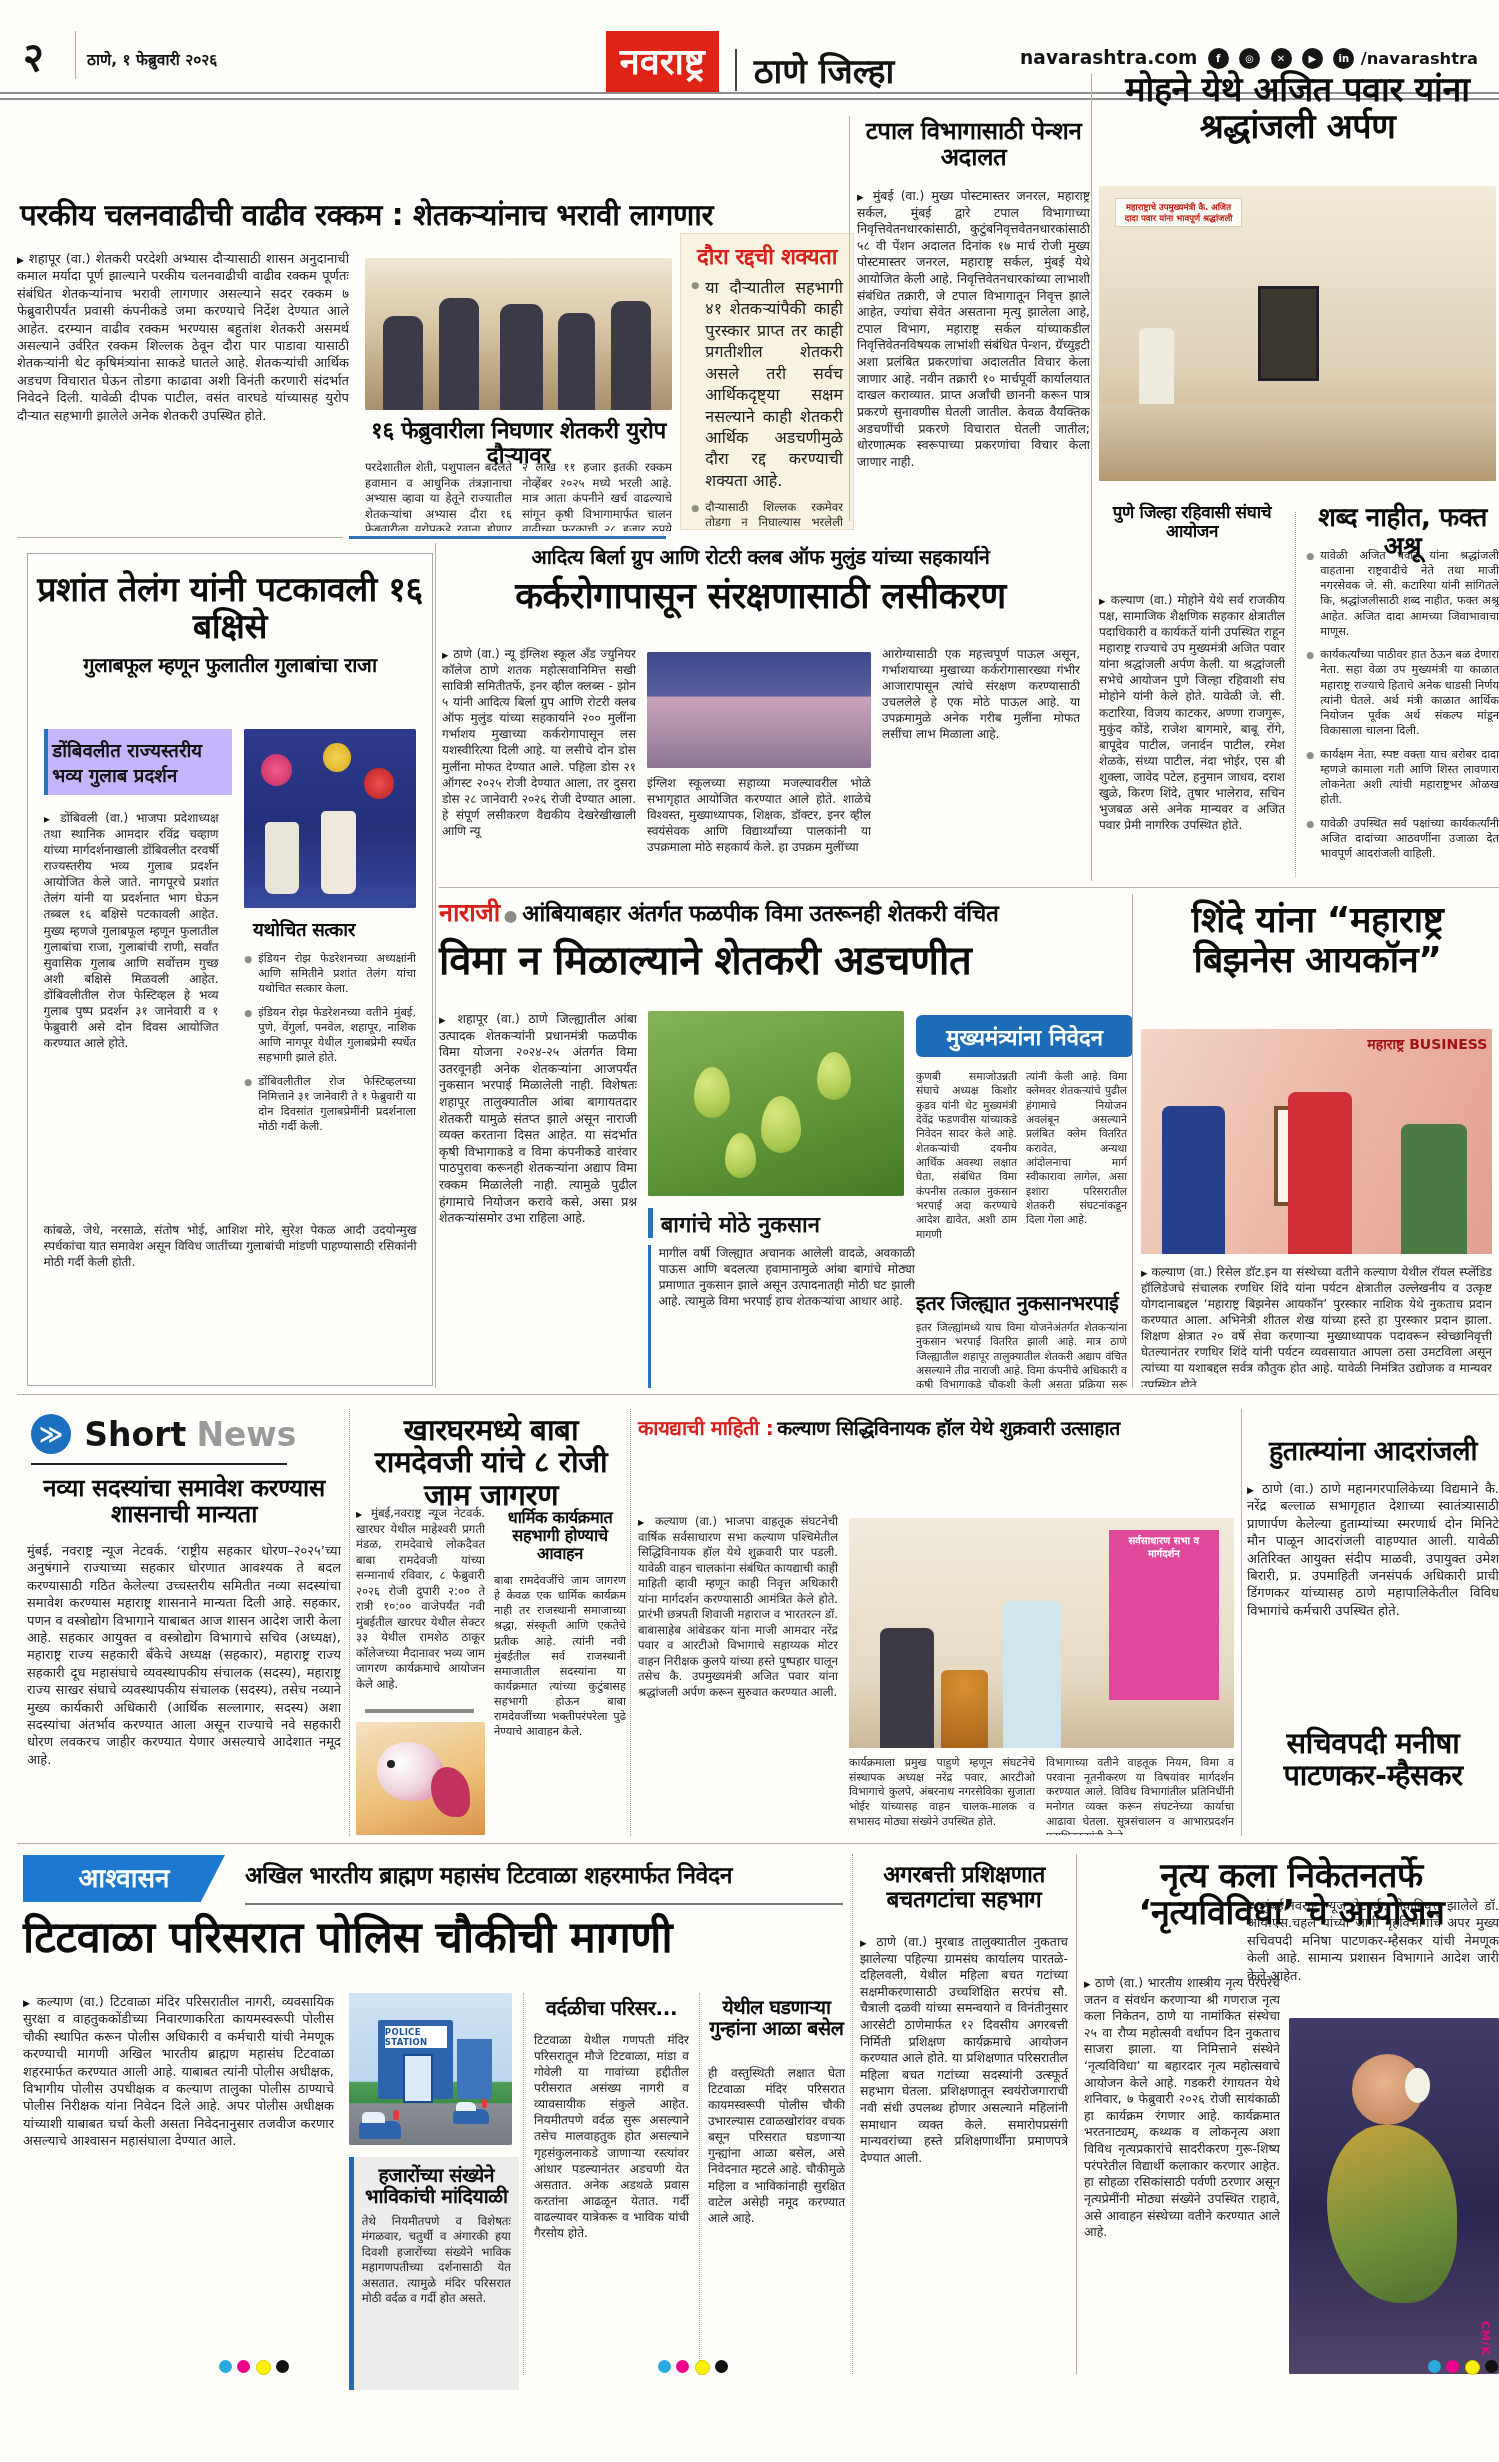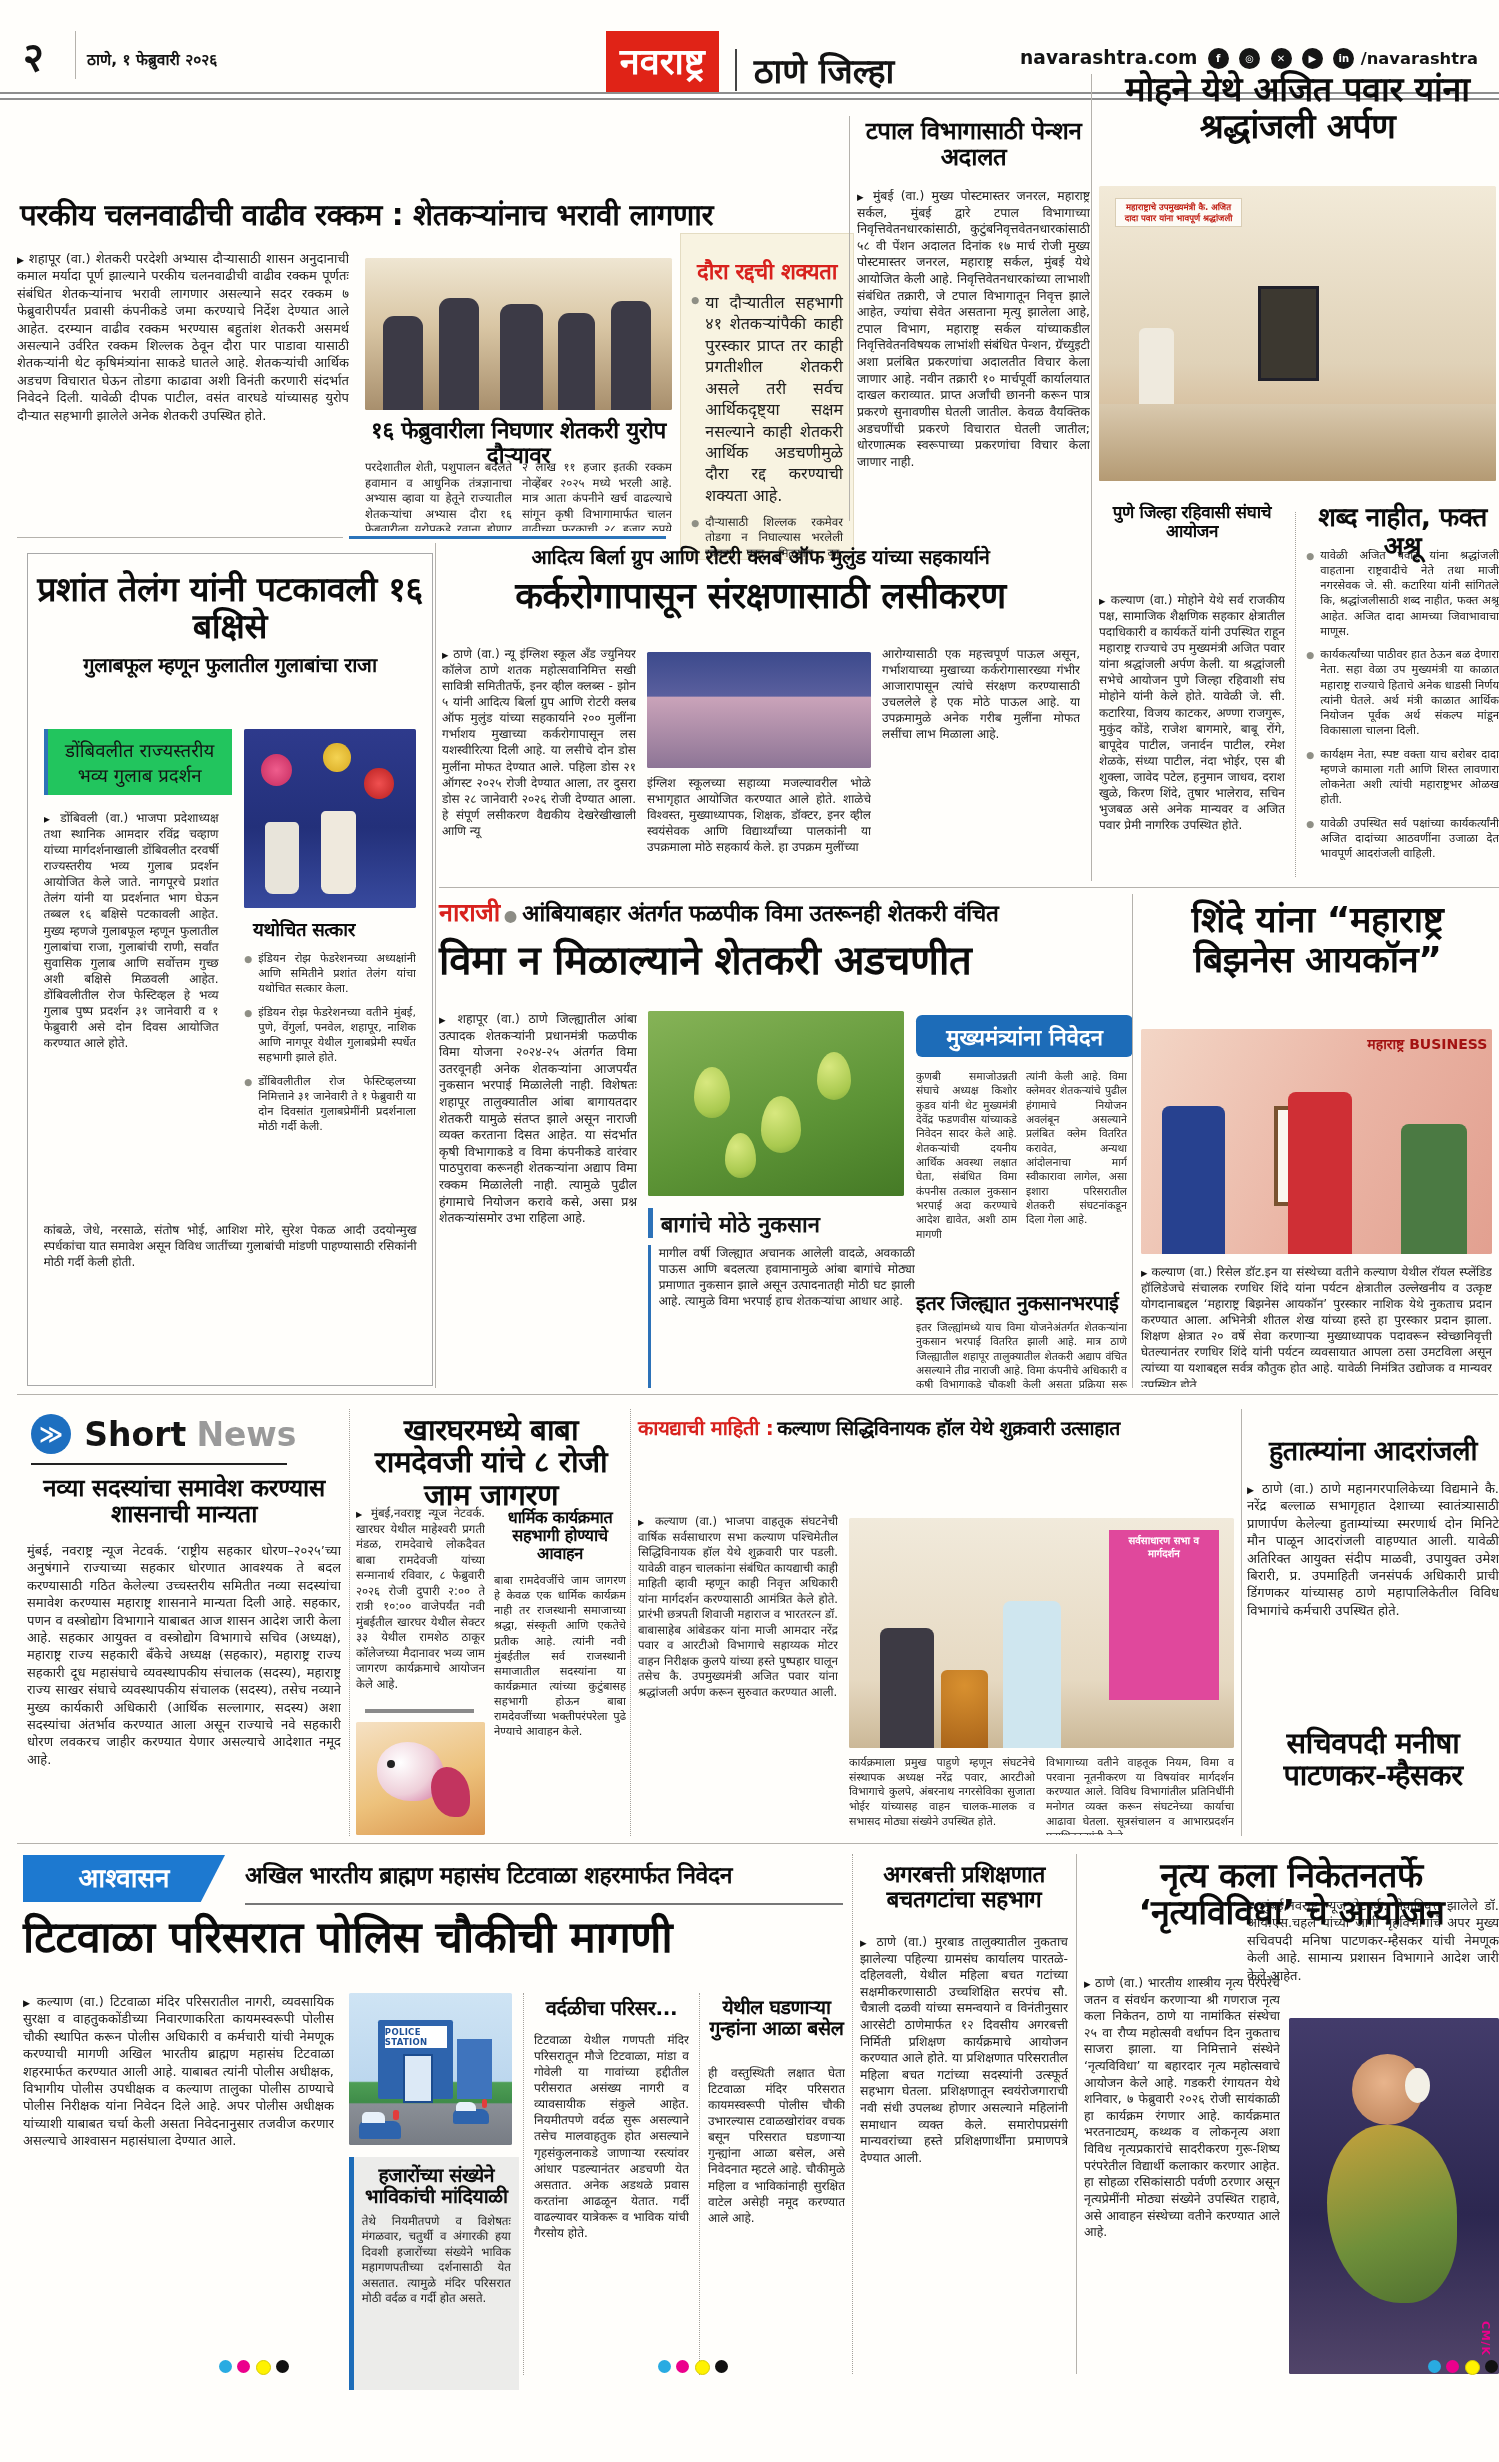"दौरा रद्दची शक्यता" .beige-box { padding: 26px 10px -> 11px 10px }
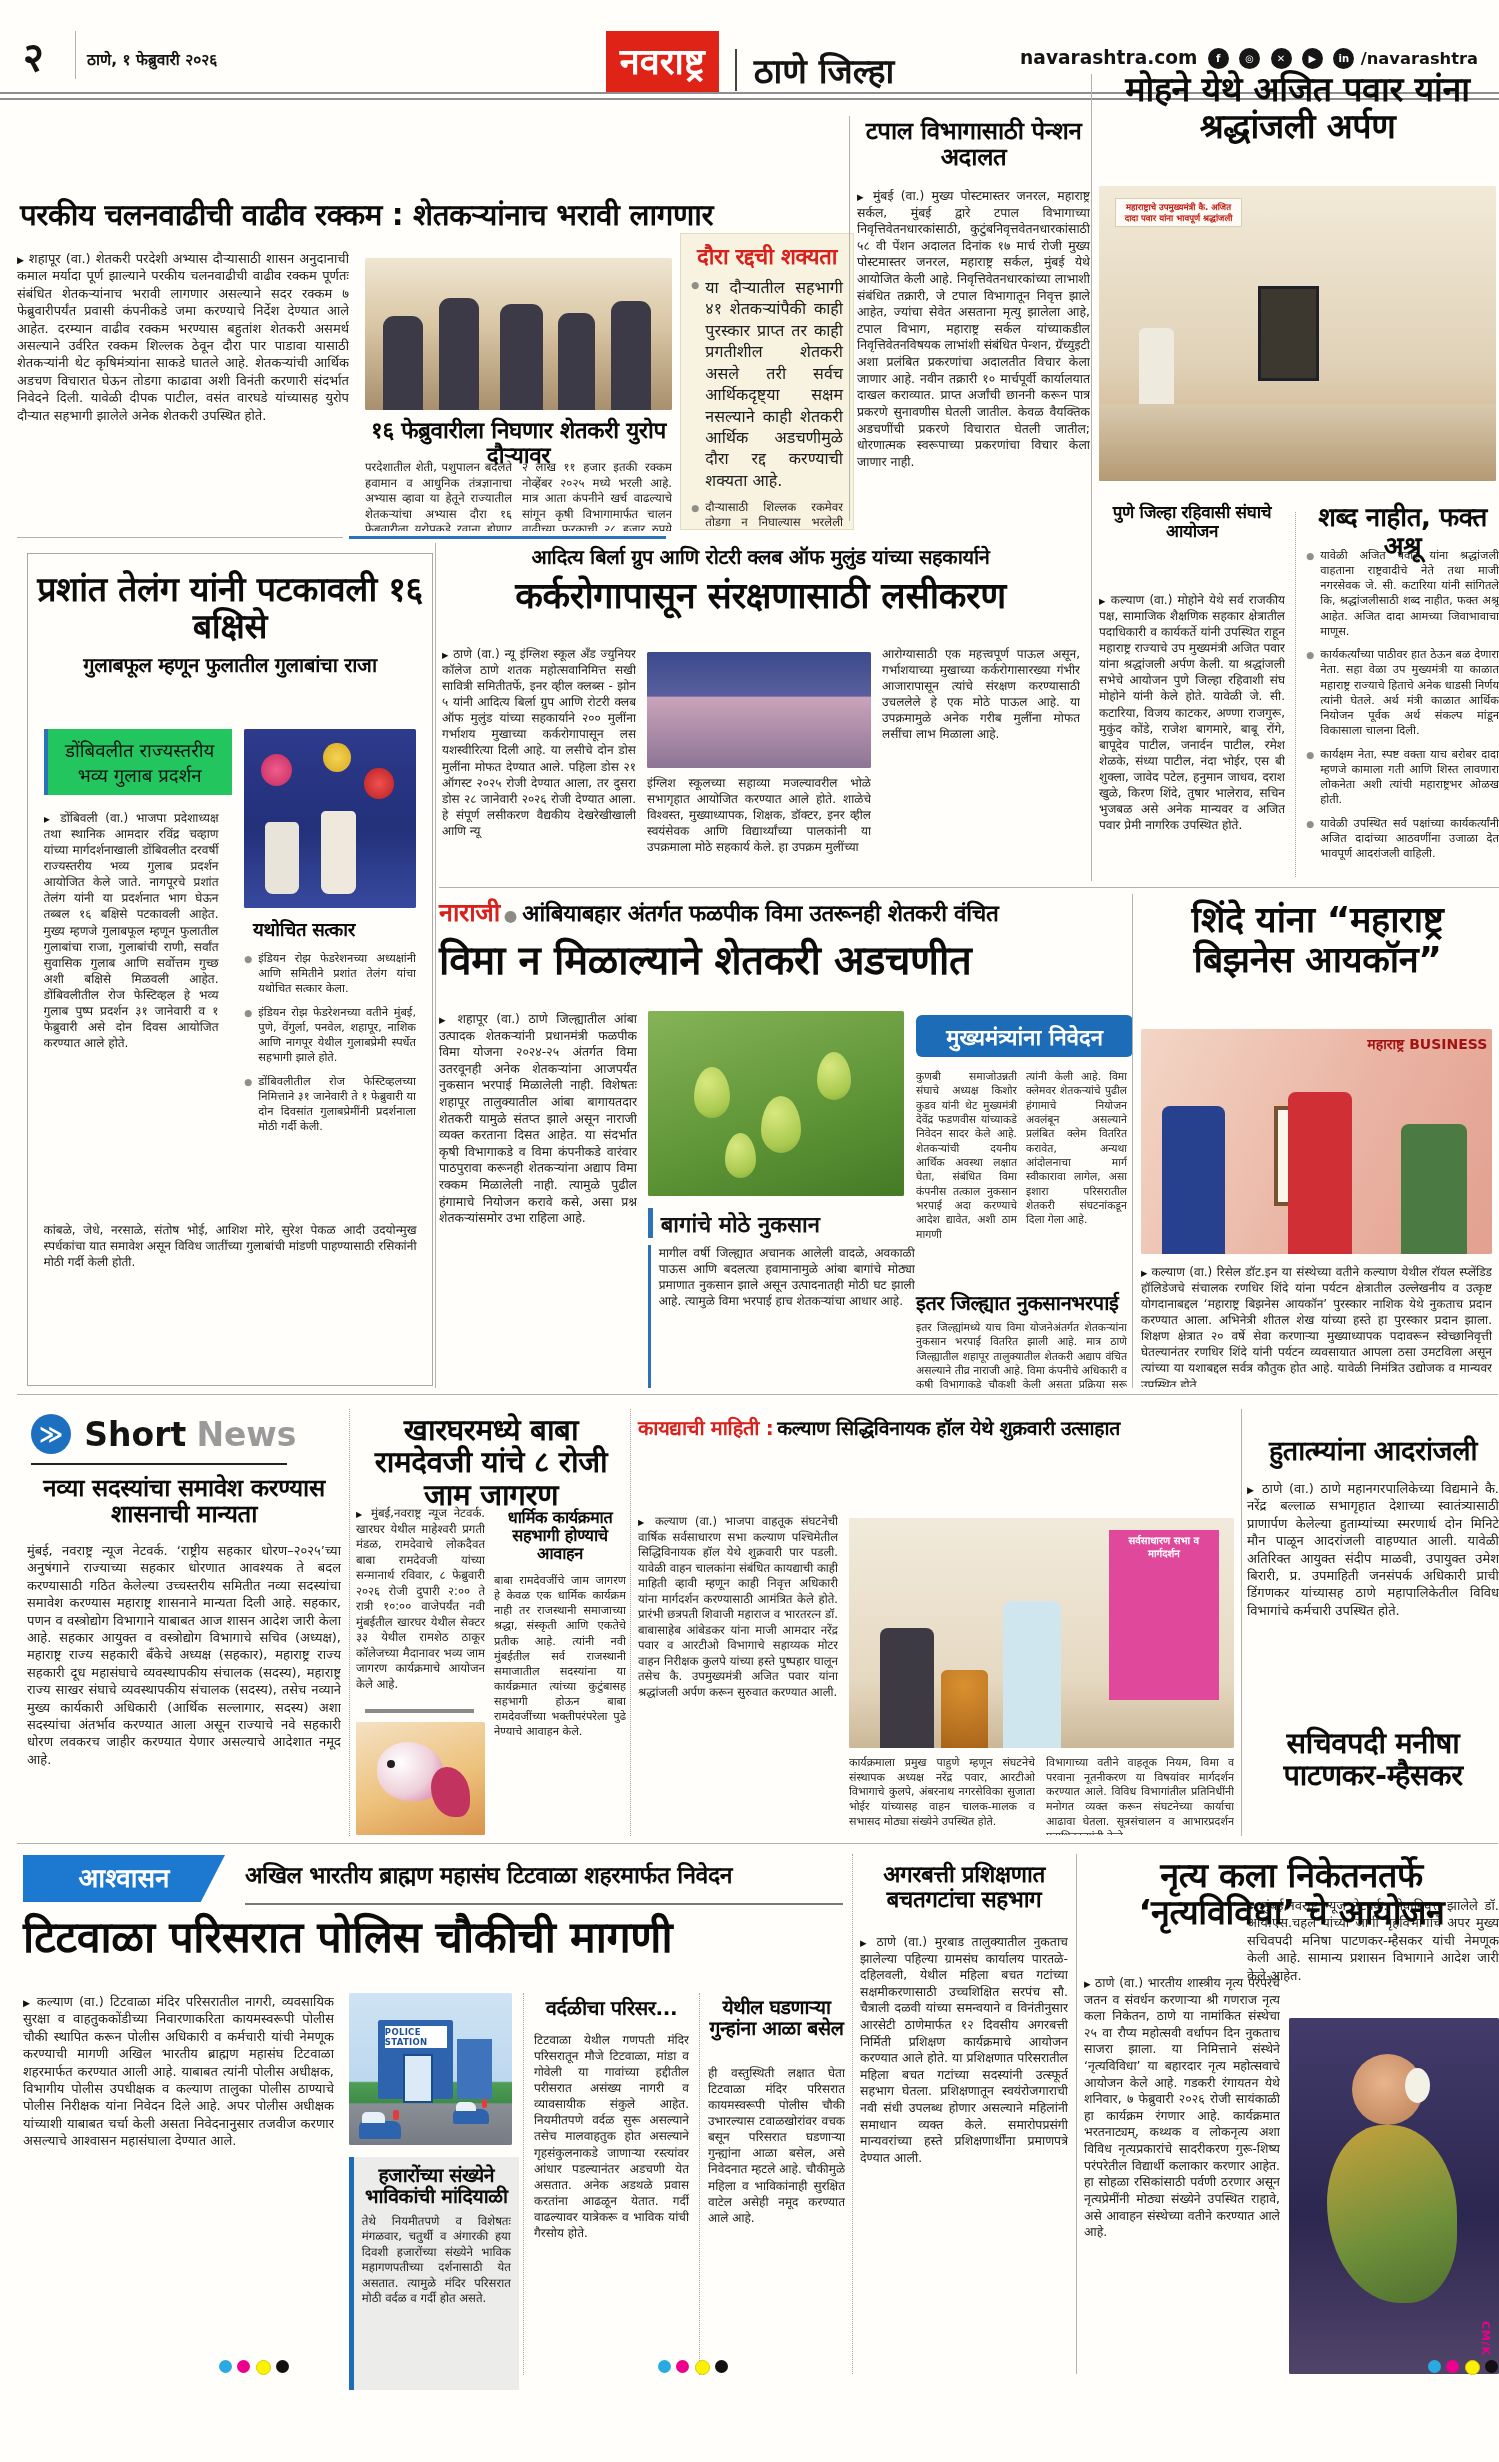"डोंबिवलीत राज्यस्तरीय भव्य गुलाब" .nlbox { background: #22c55e -> #c4b5fd; font-weight: 400 -> 700; text-align: center -> none }
